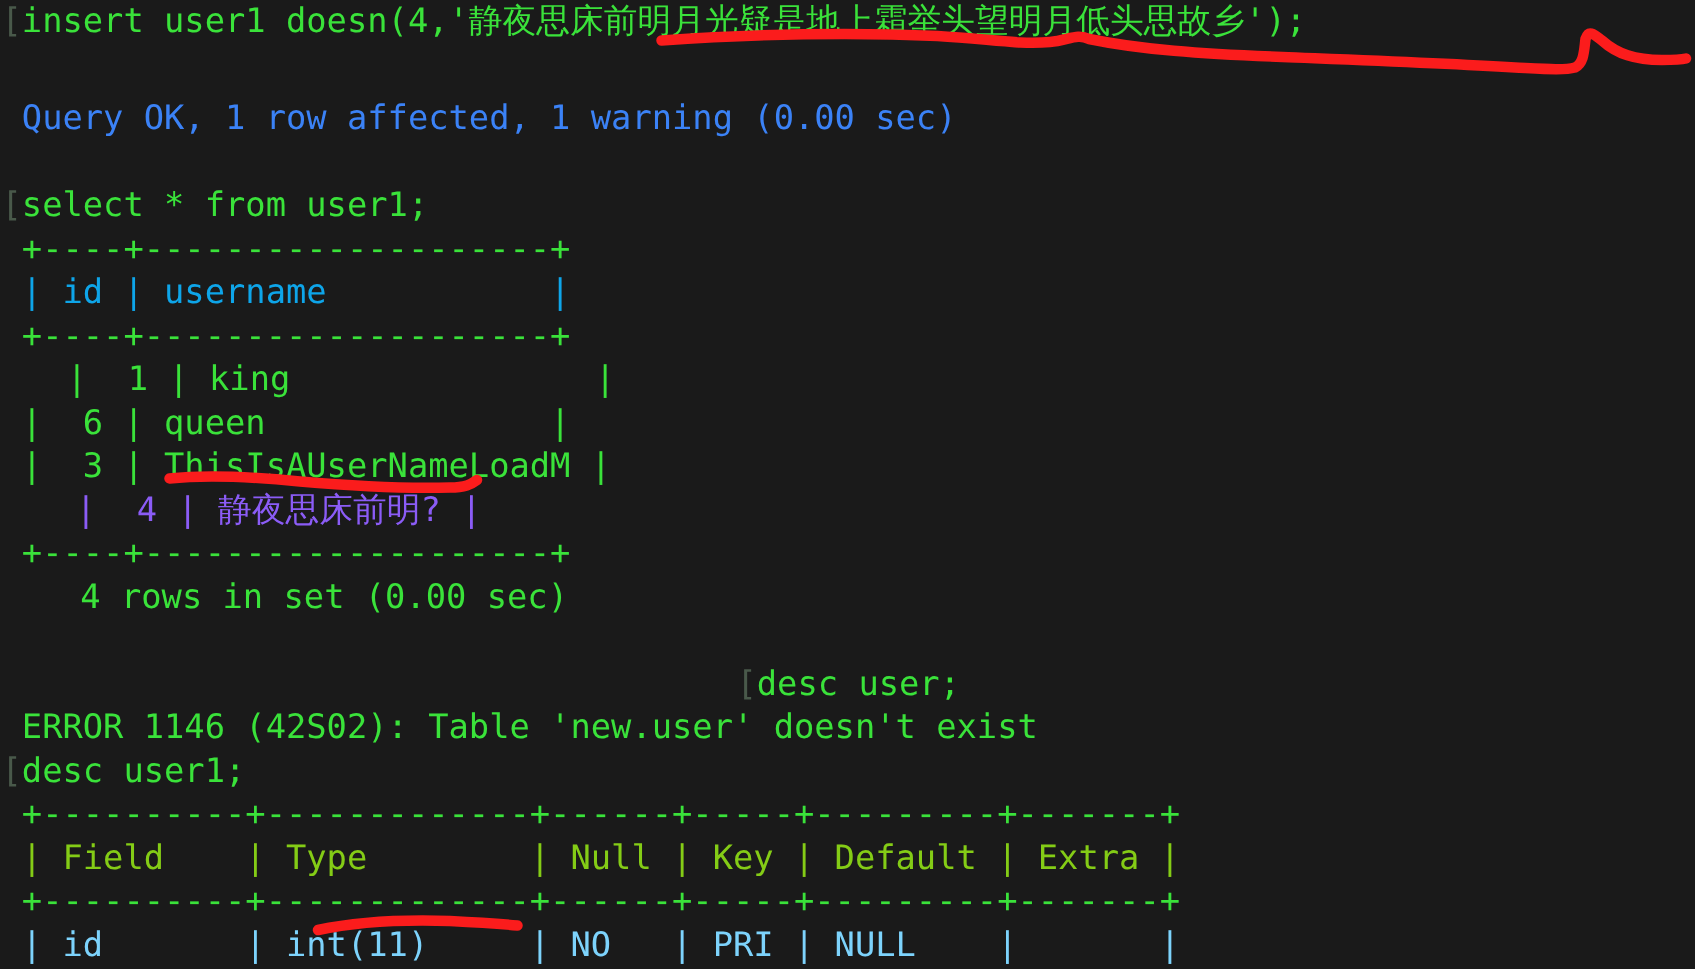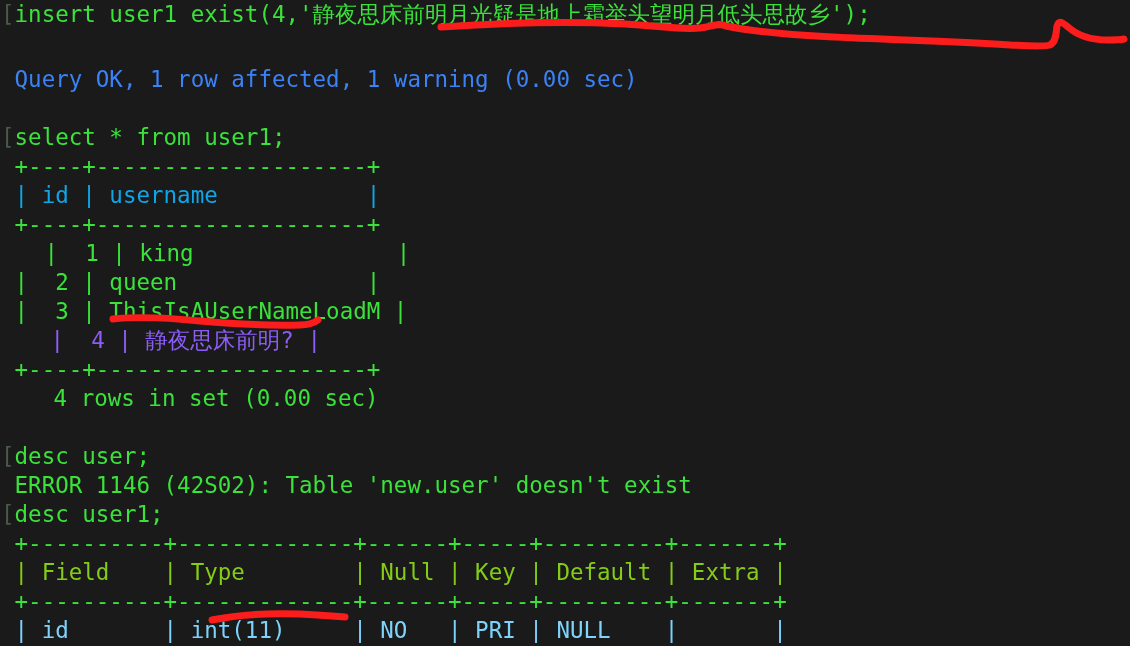"insert user1" span { text: exist -> doesn }
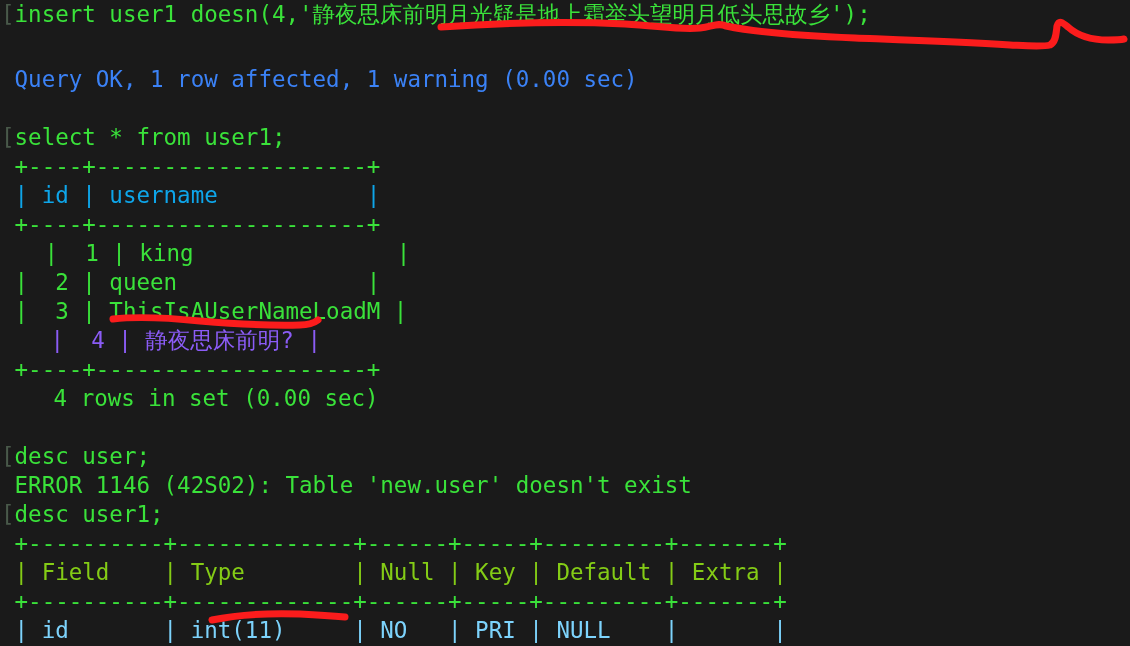"| 2 | queen |" span { text: 2 -> 6 }
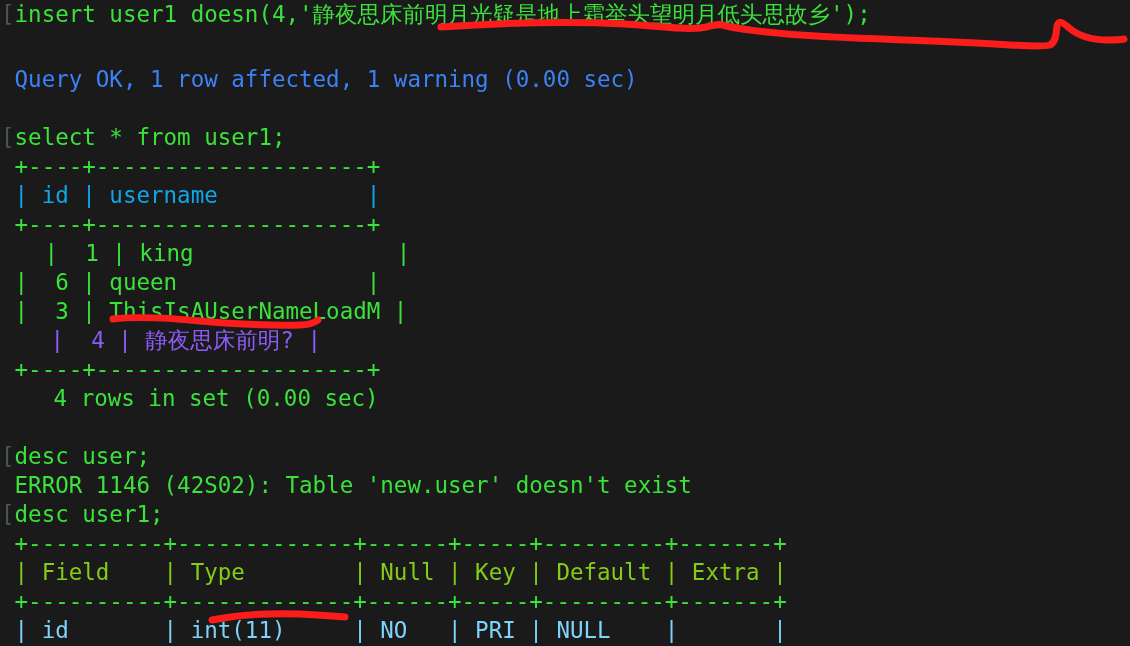"[desc user;" div.line { text-align: none -> center }
